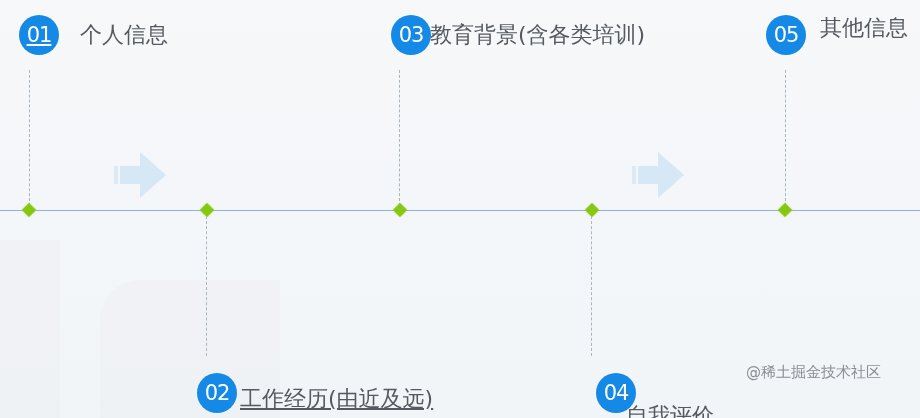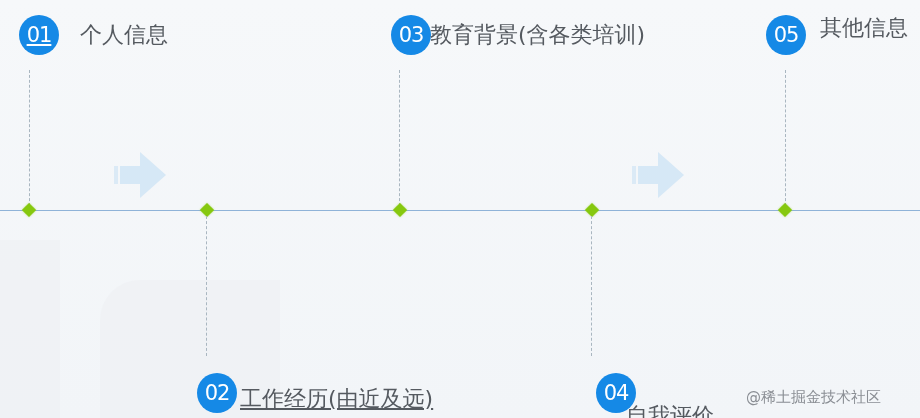"@稀土掘金技术社区" div.watermark { top: 388px -> 363px }
